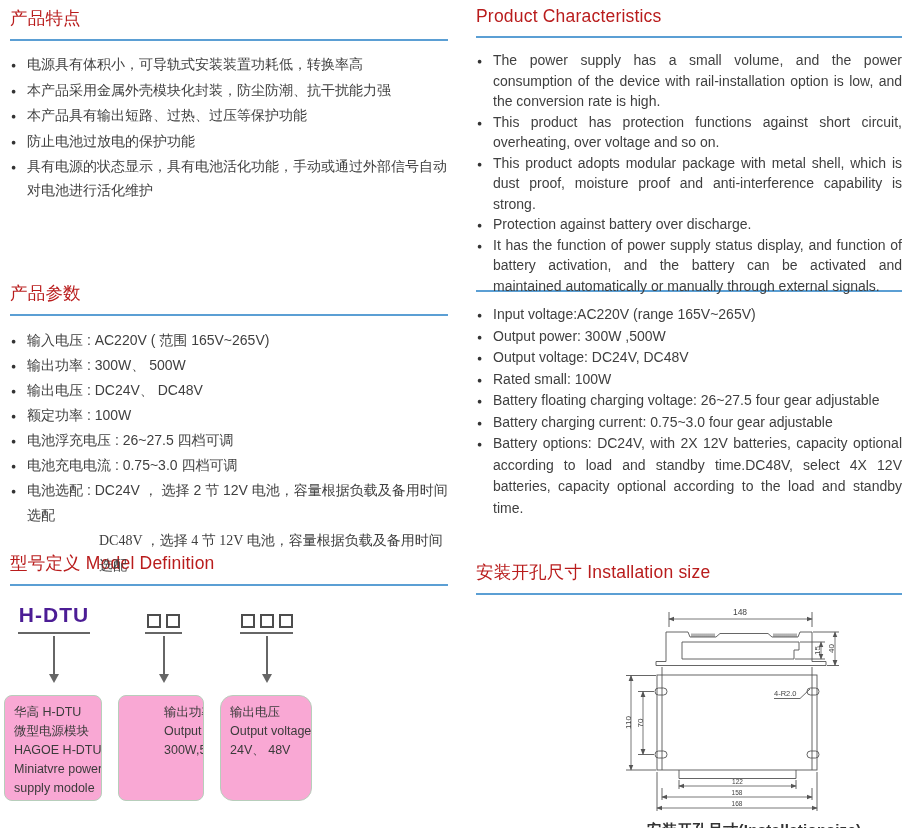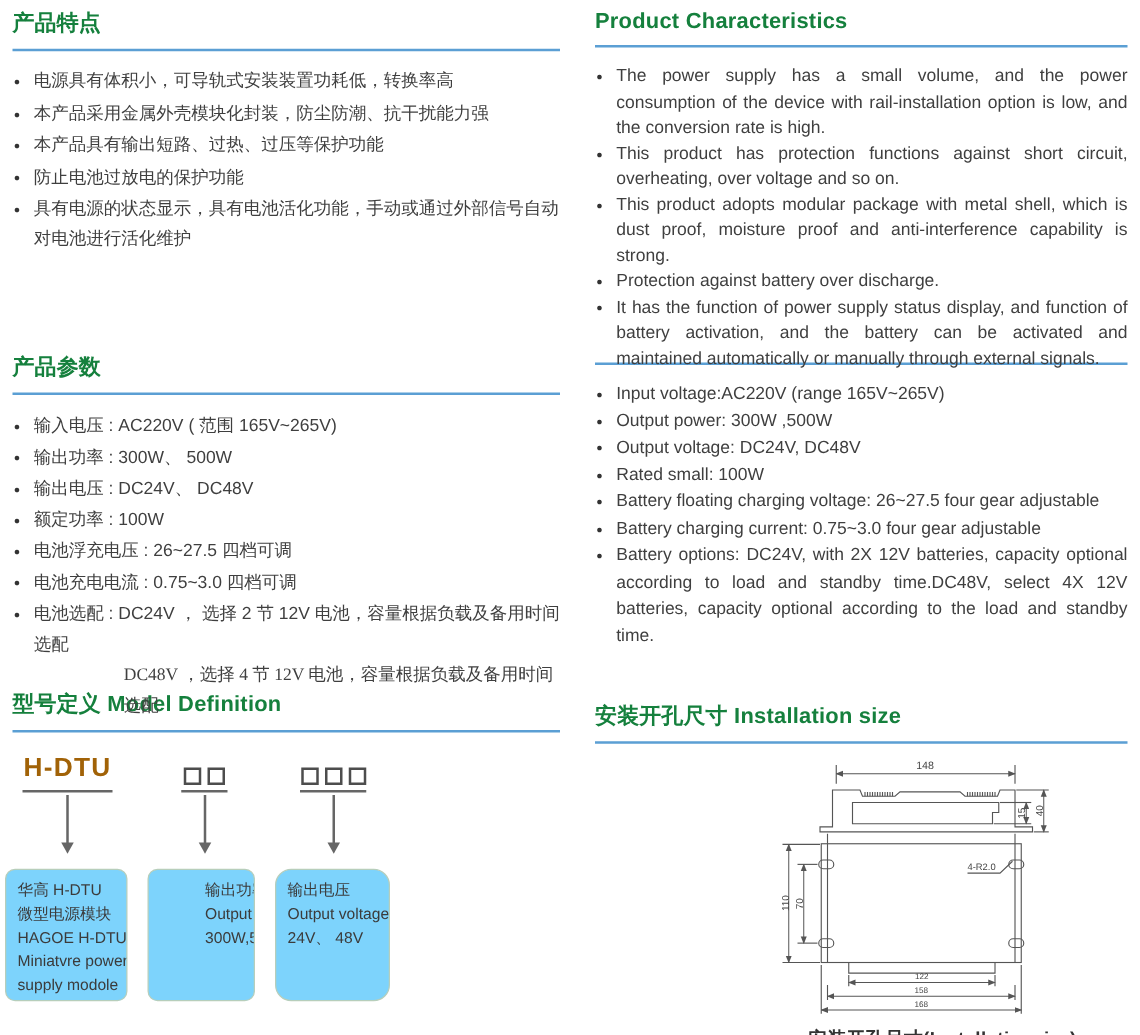"产品特点" h2.sec-title { color: #15803d -> #b91c1c; font-weight: 700 -> 400 }
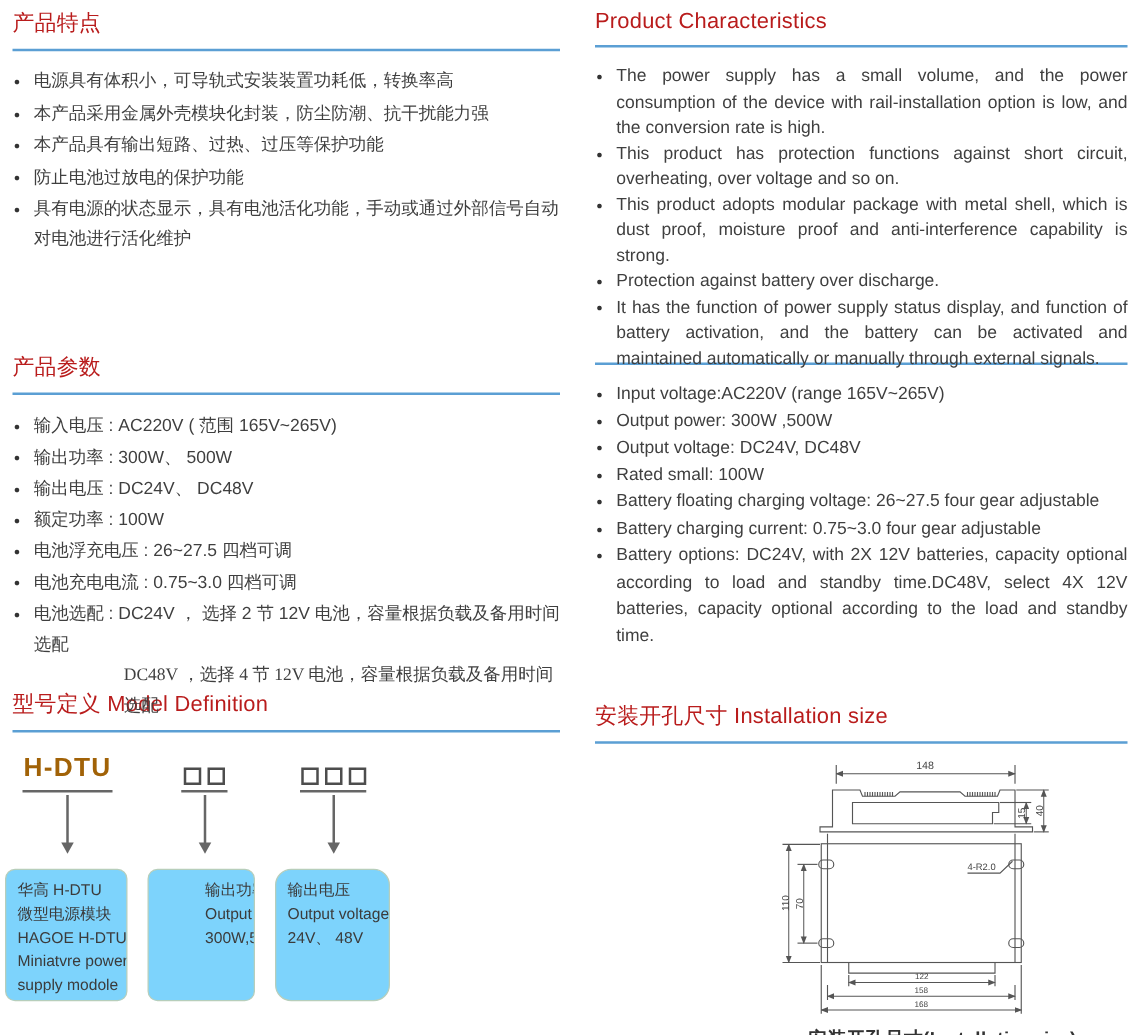"H-DTU" .mcode { color: #a16207 -> #4c1d95 }
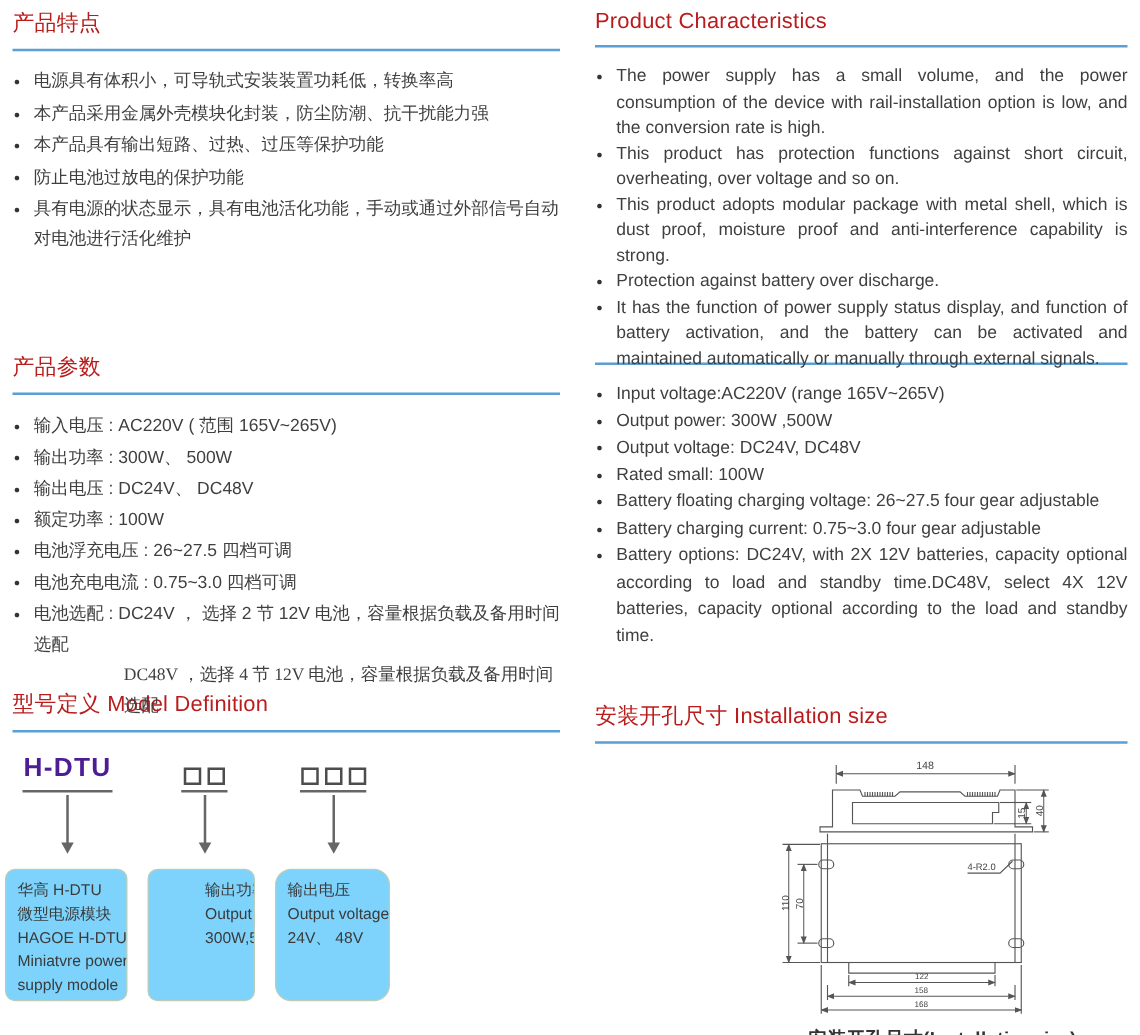"华高 H-DTU" .mbox { background: #7dd3fc -> #f9a8d4 }
